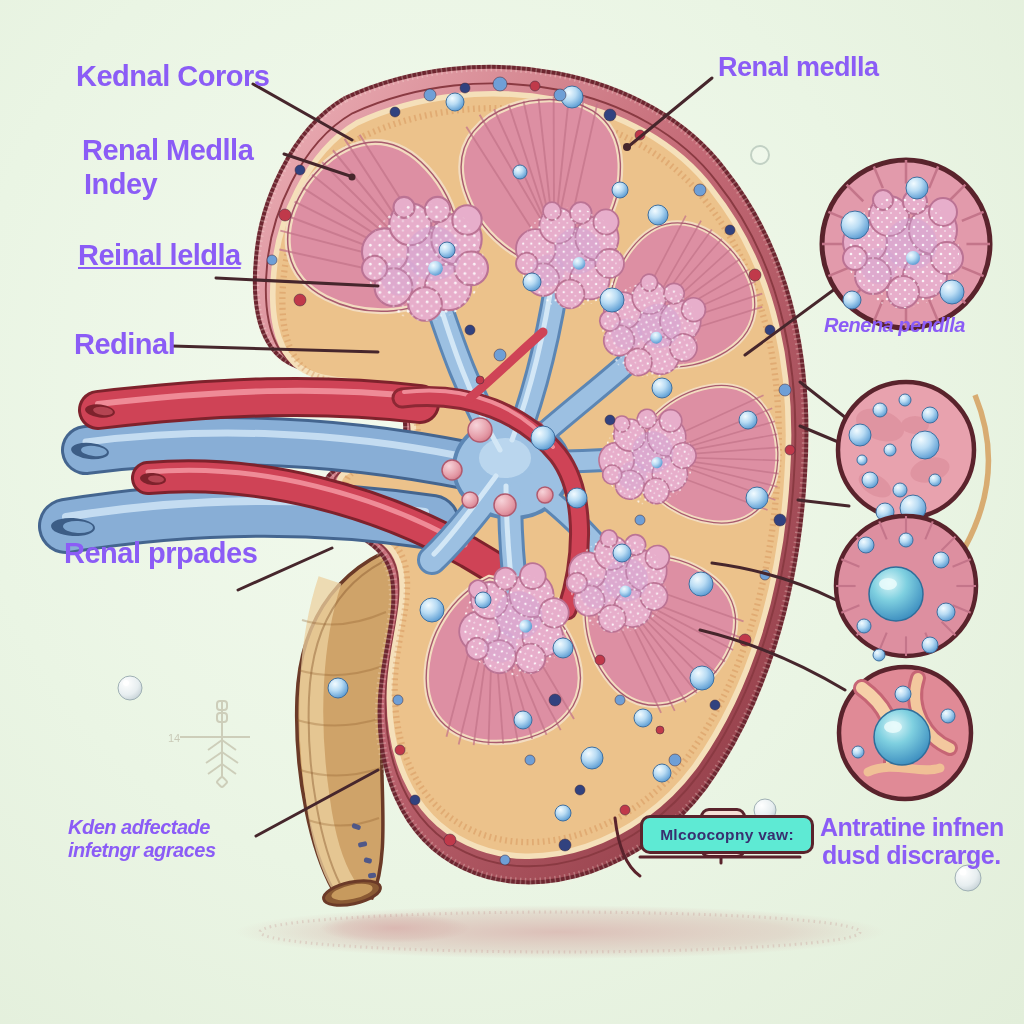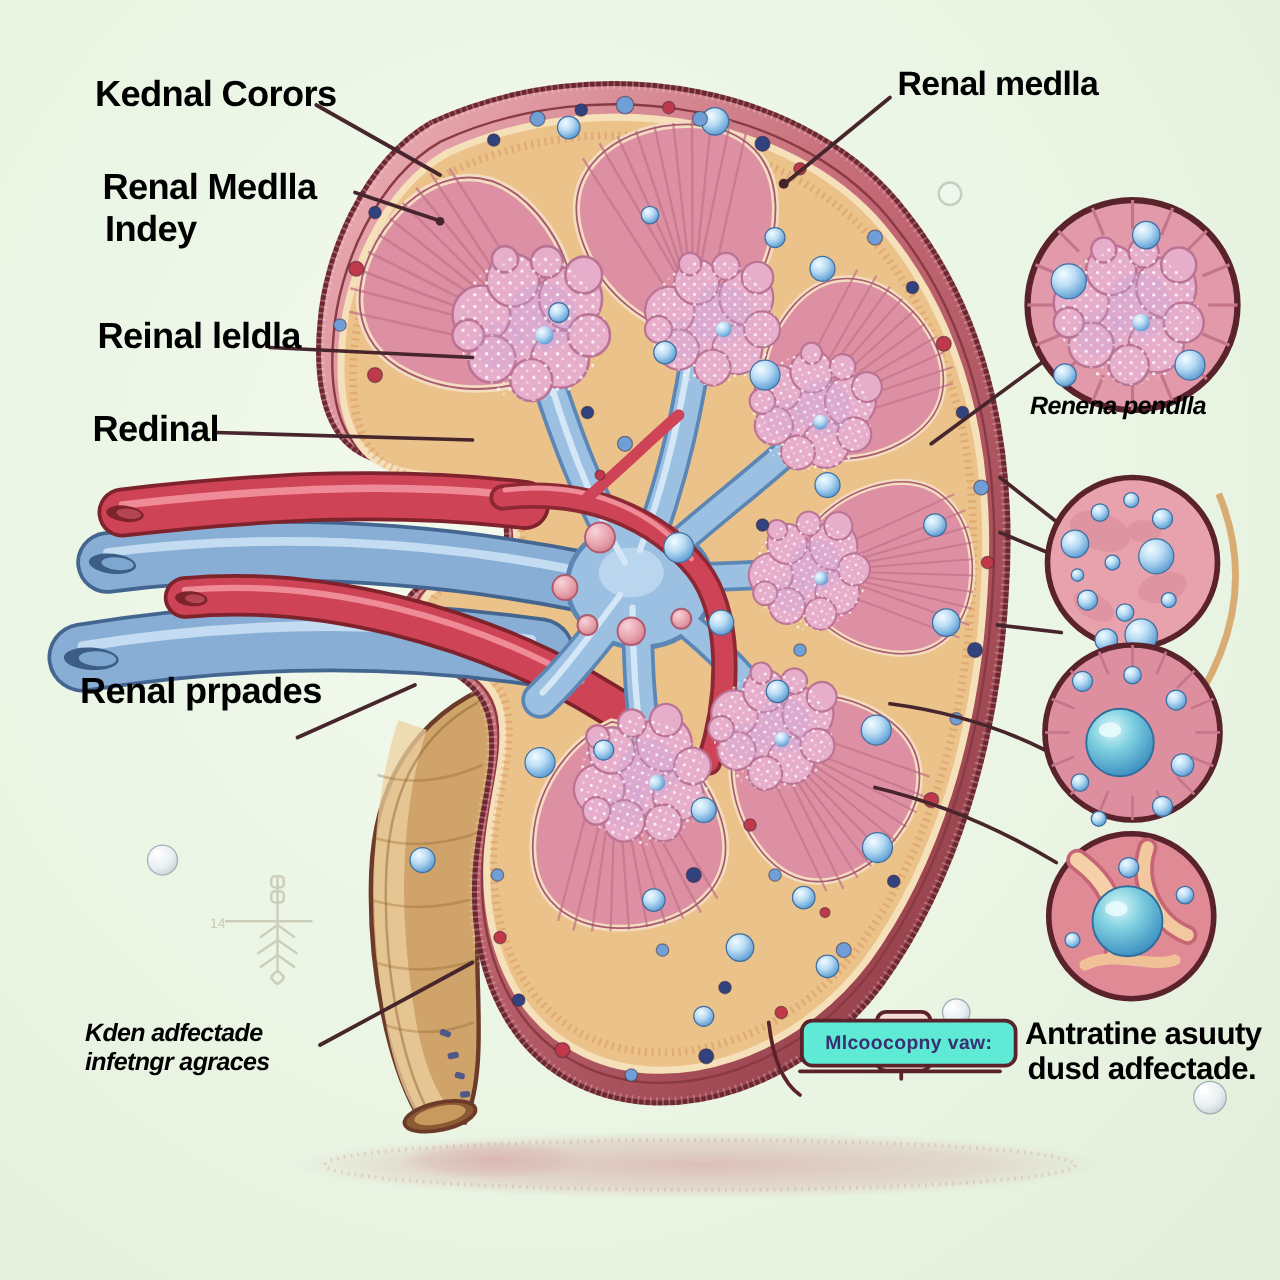"Kednal Corors" .lbl { color: #000000 -> #8b5cf6 }
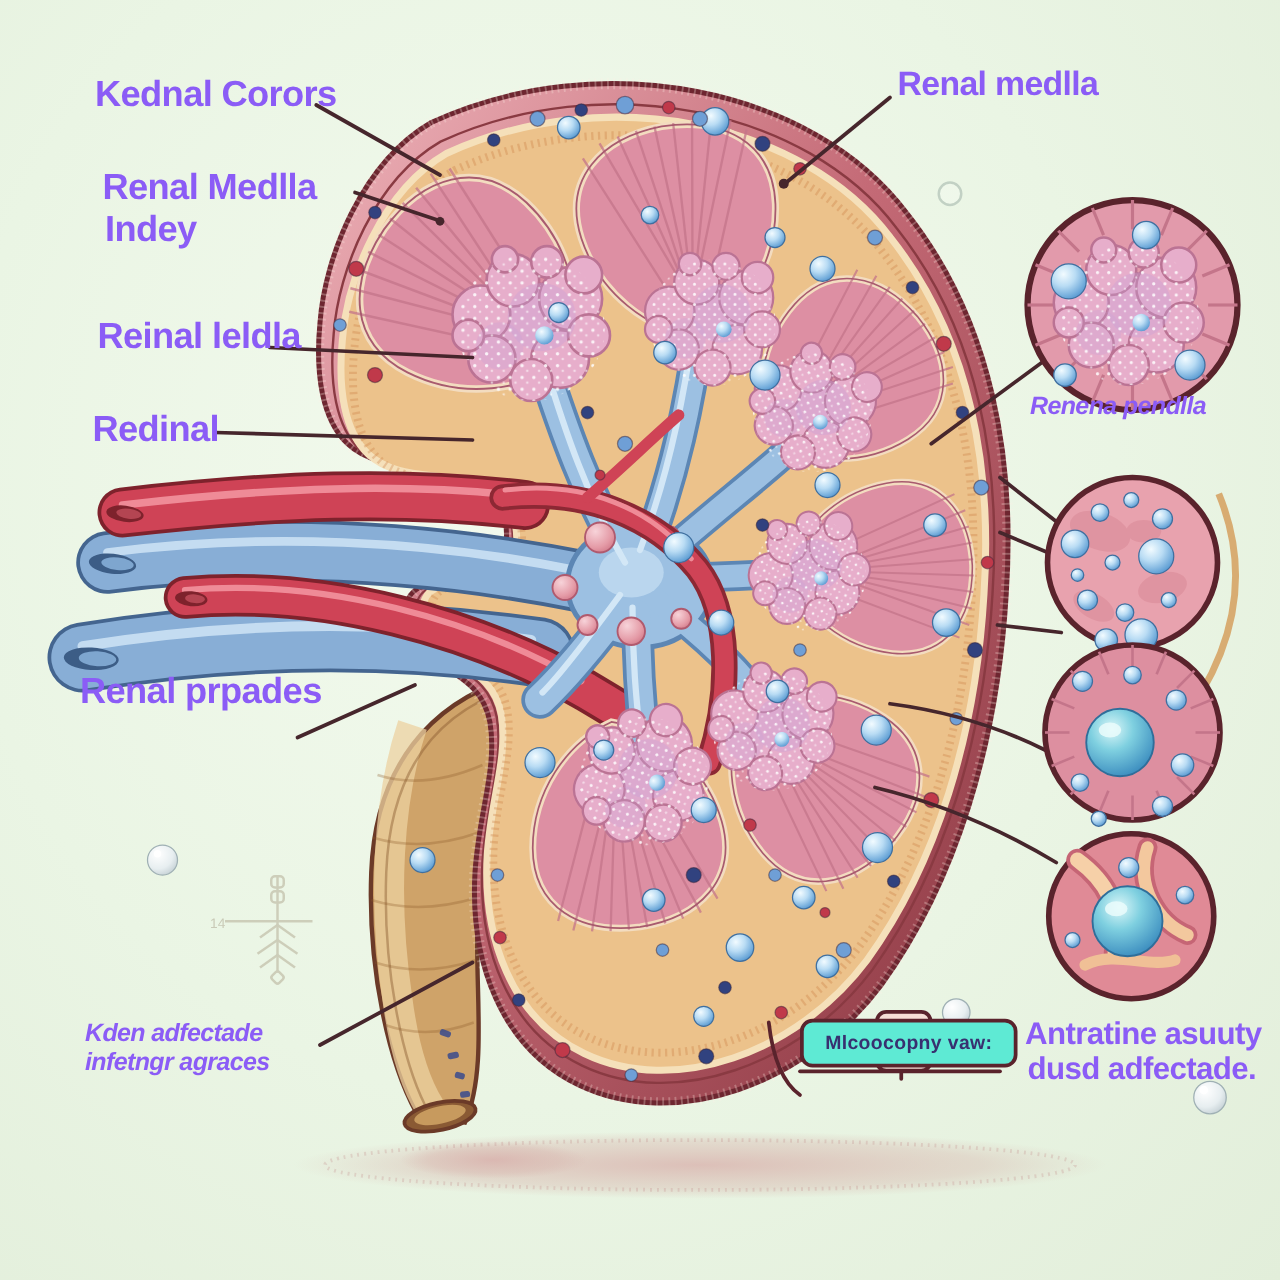"Reinal leldla" div.lbl { text-decoration: none -> underline; top: 253px -> 239px }
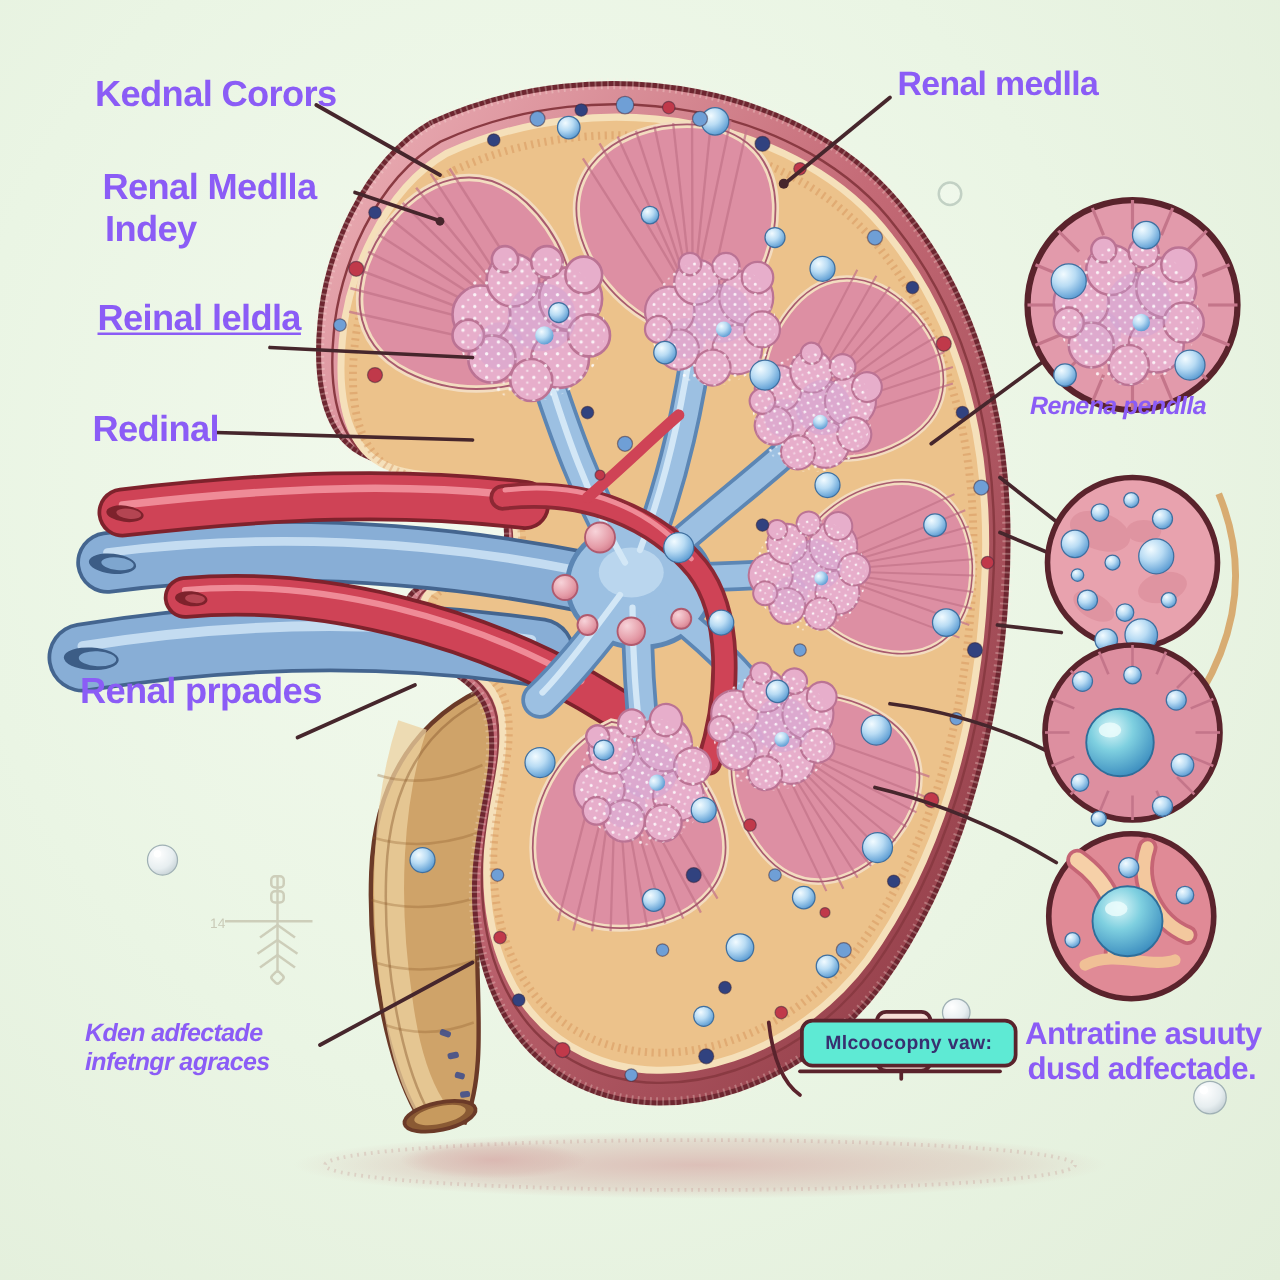"Antratine asuuty" span { text: asuuty -> infnen }
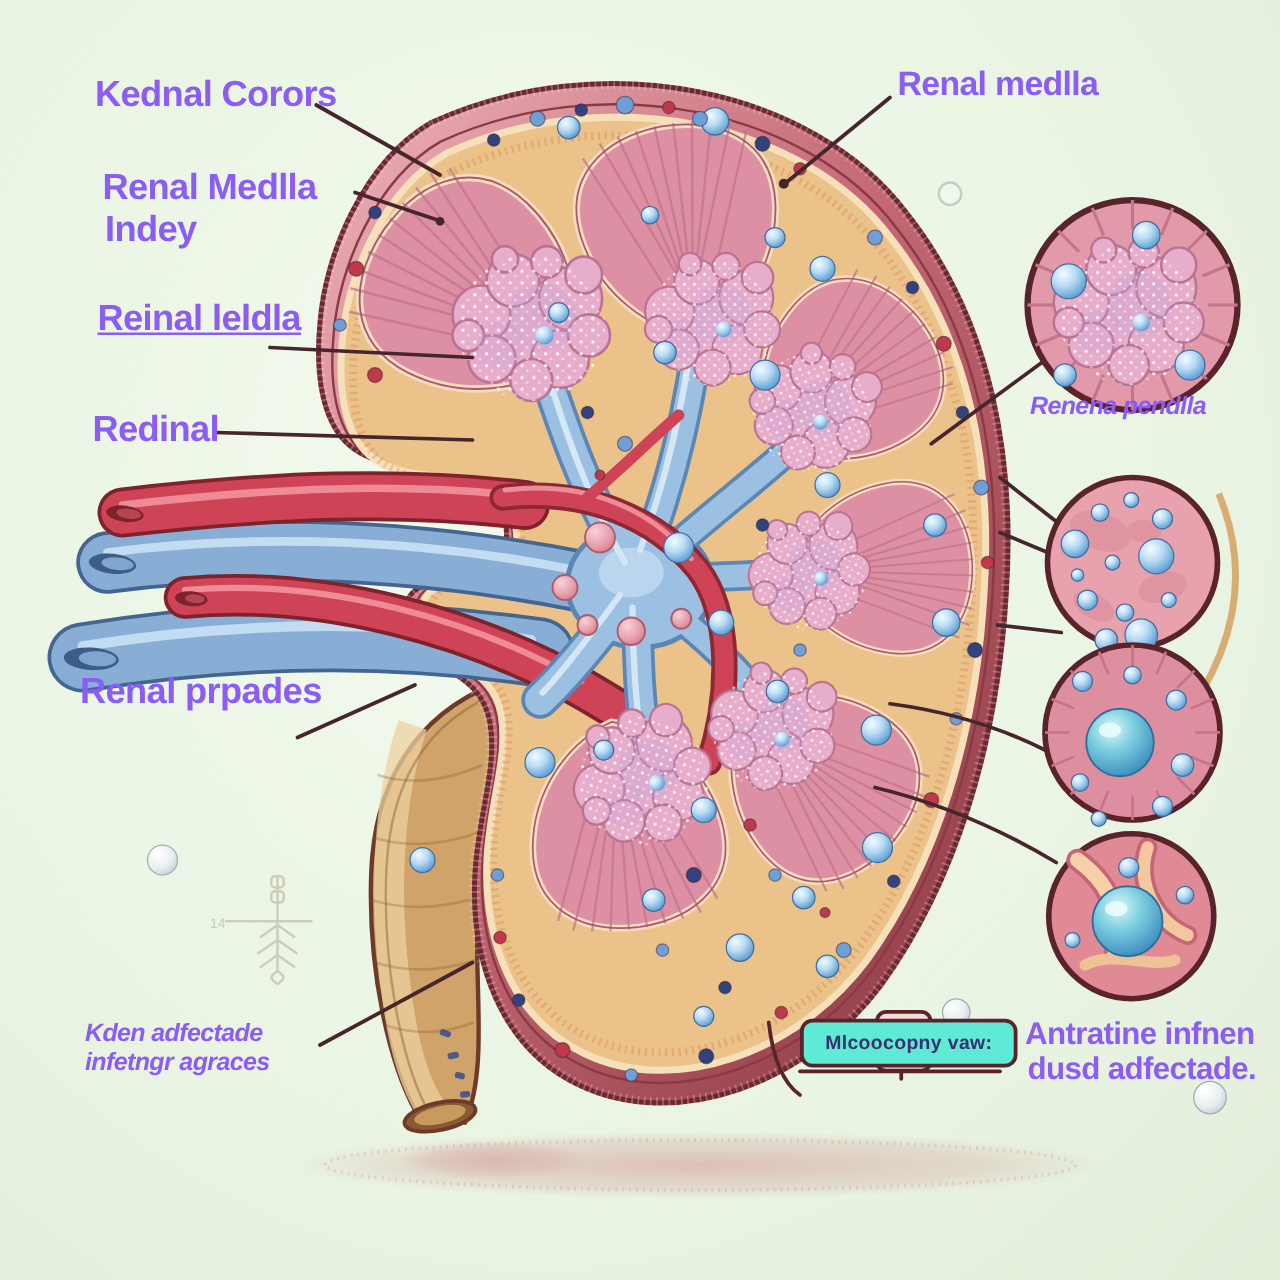"dusd adfectade." span.cap3 { text: adfectade -> discrarge }
